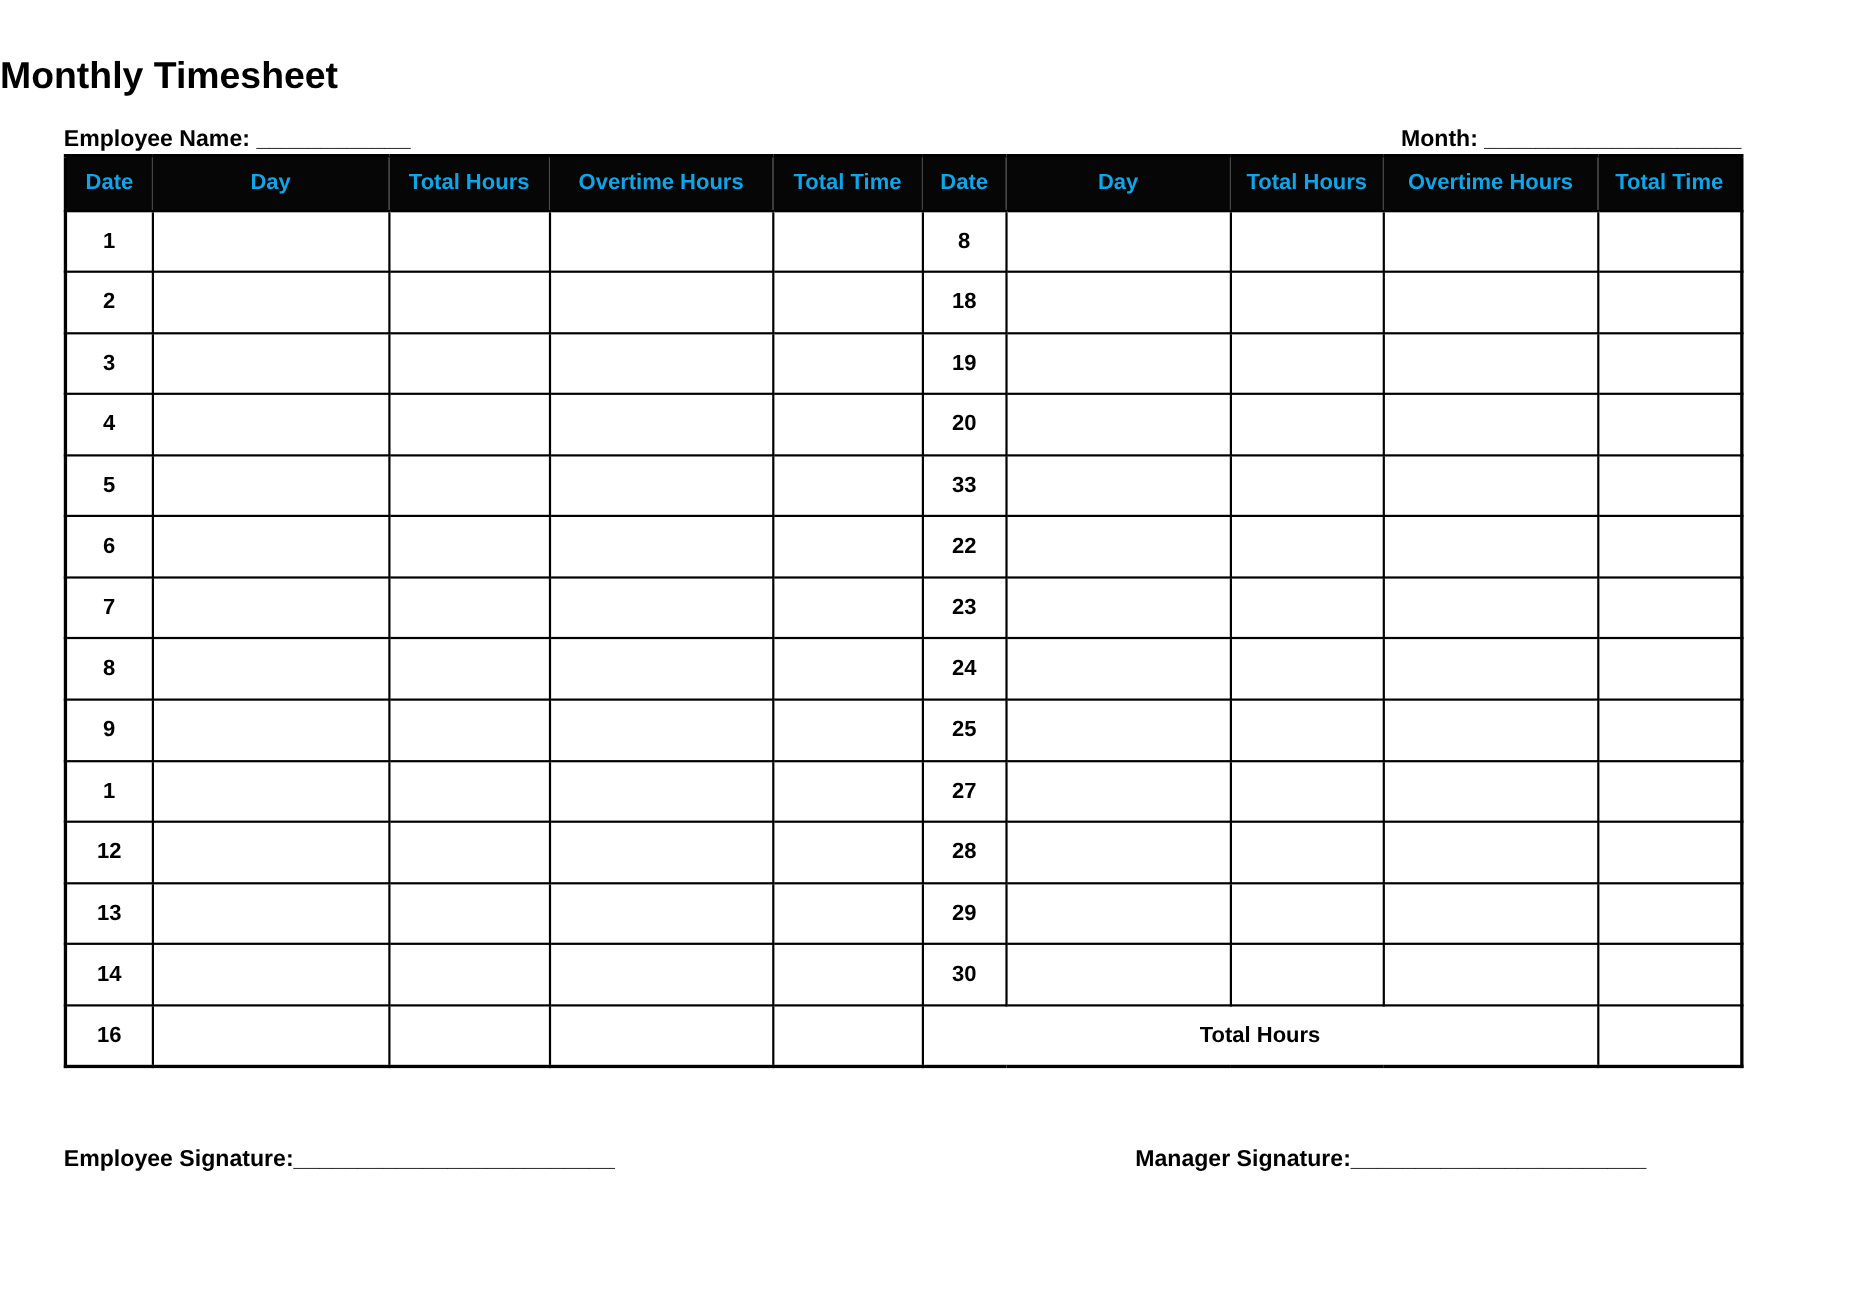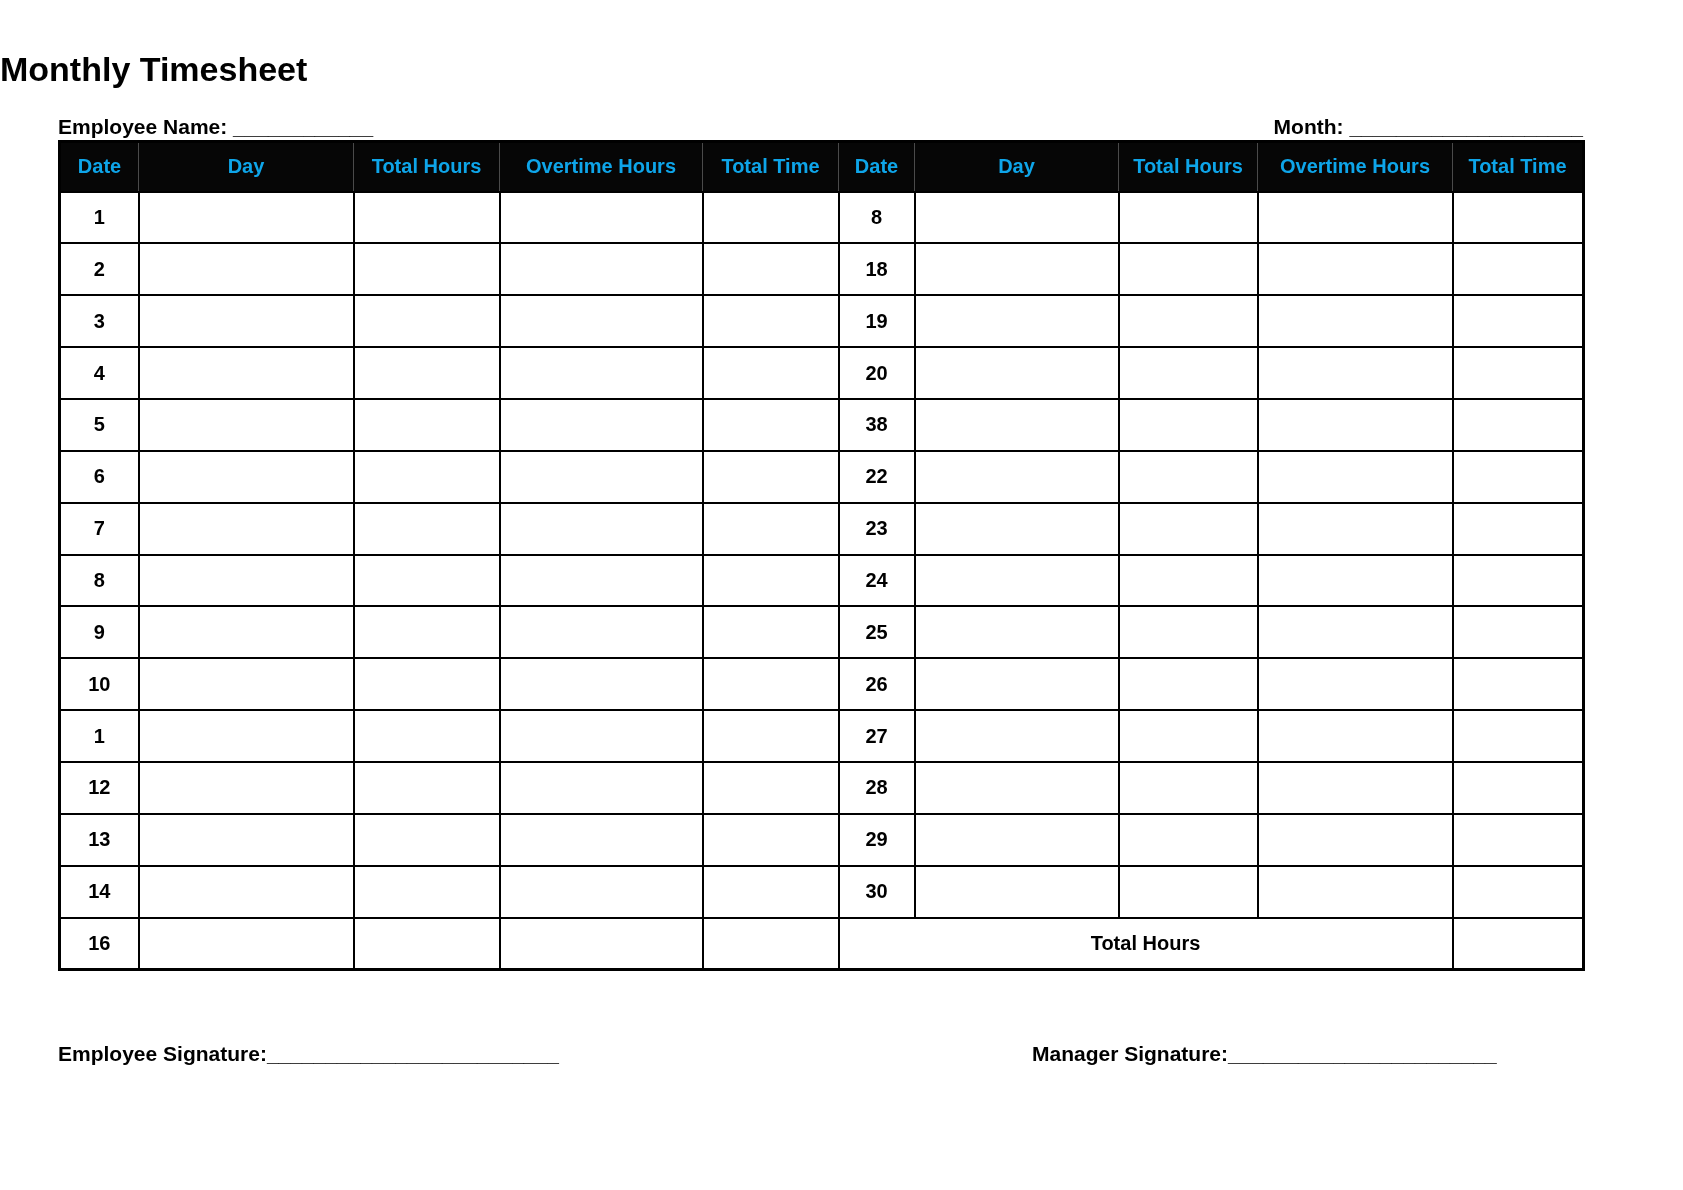"38" td.date-col { text: 38 -> 33 }
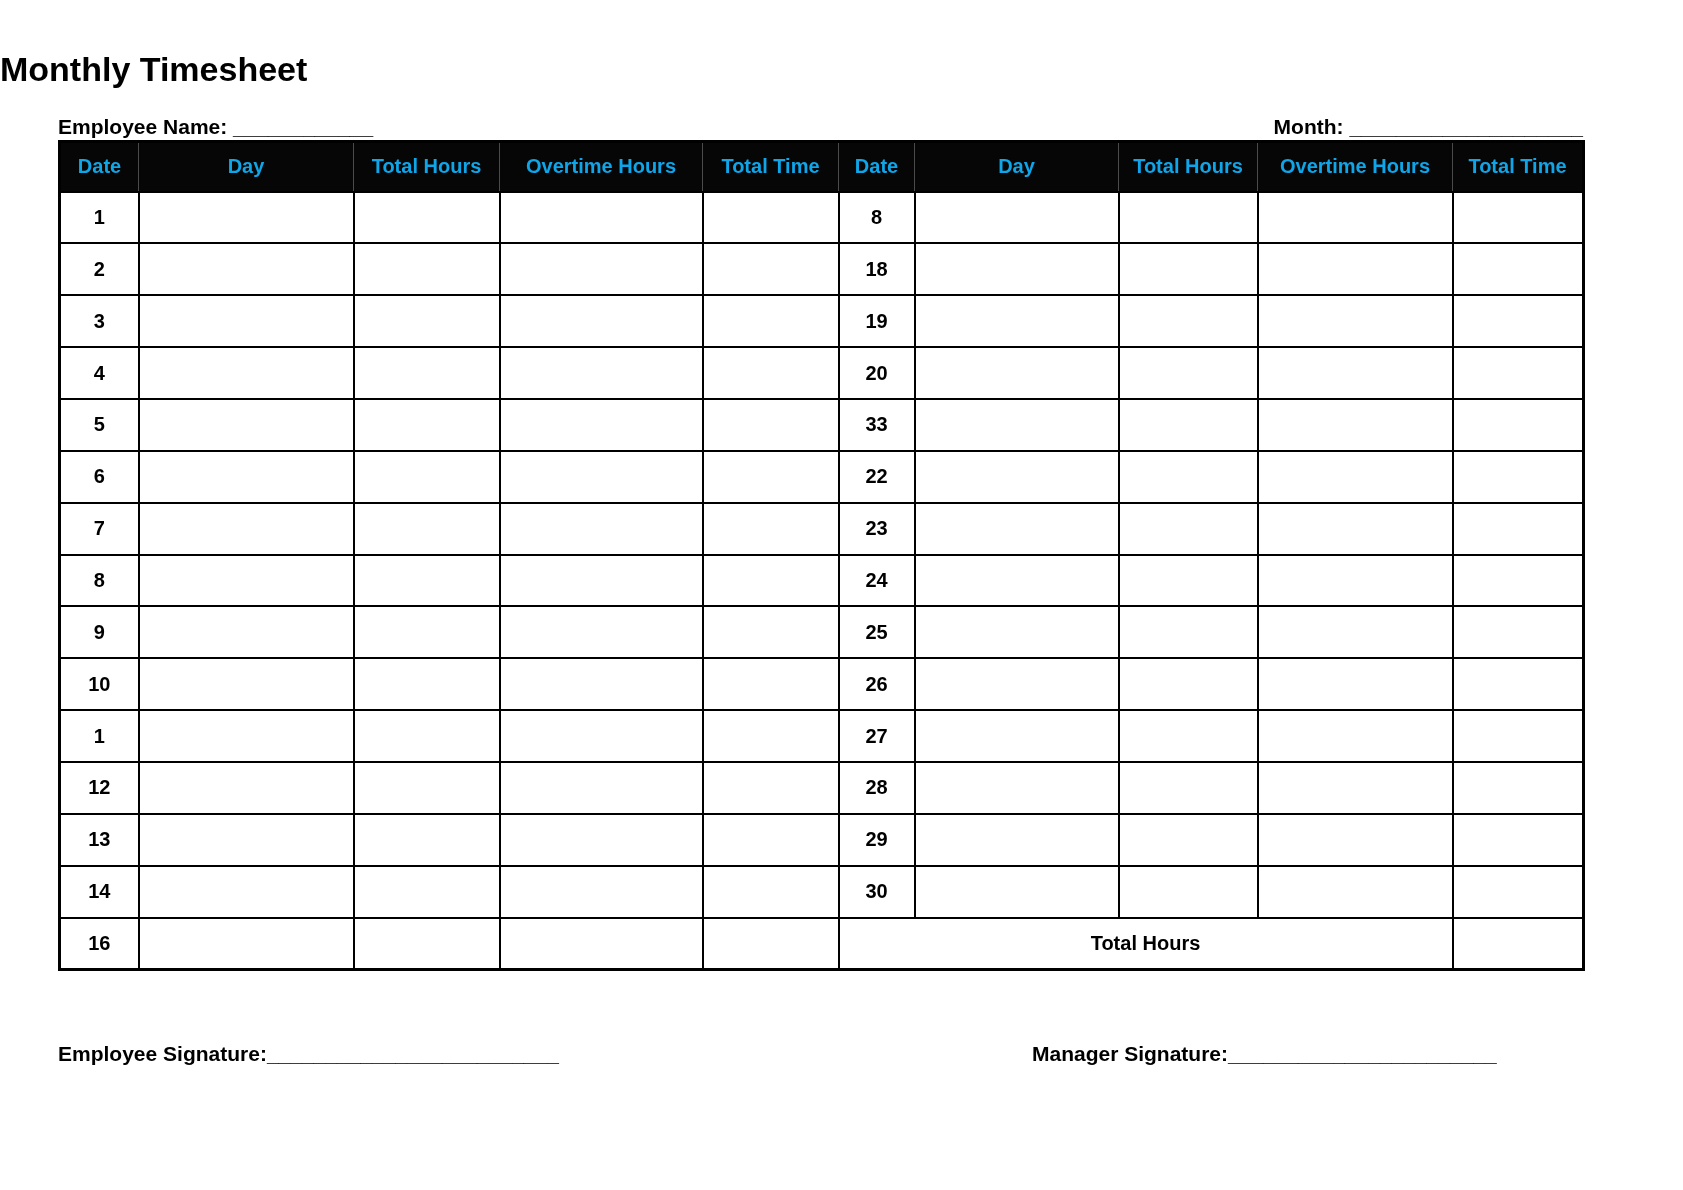"10" tr { html: <tr> <td>10</td> <td></td> <td></td> <td></td> <td></td> <td>26</td> <td></td> <td></td> <td></td> <td></td> </tr> -> none }
